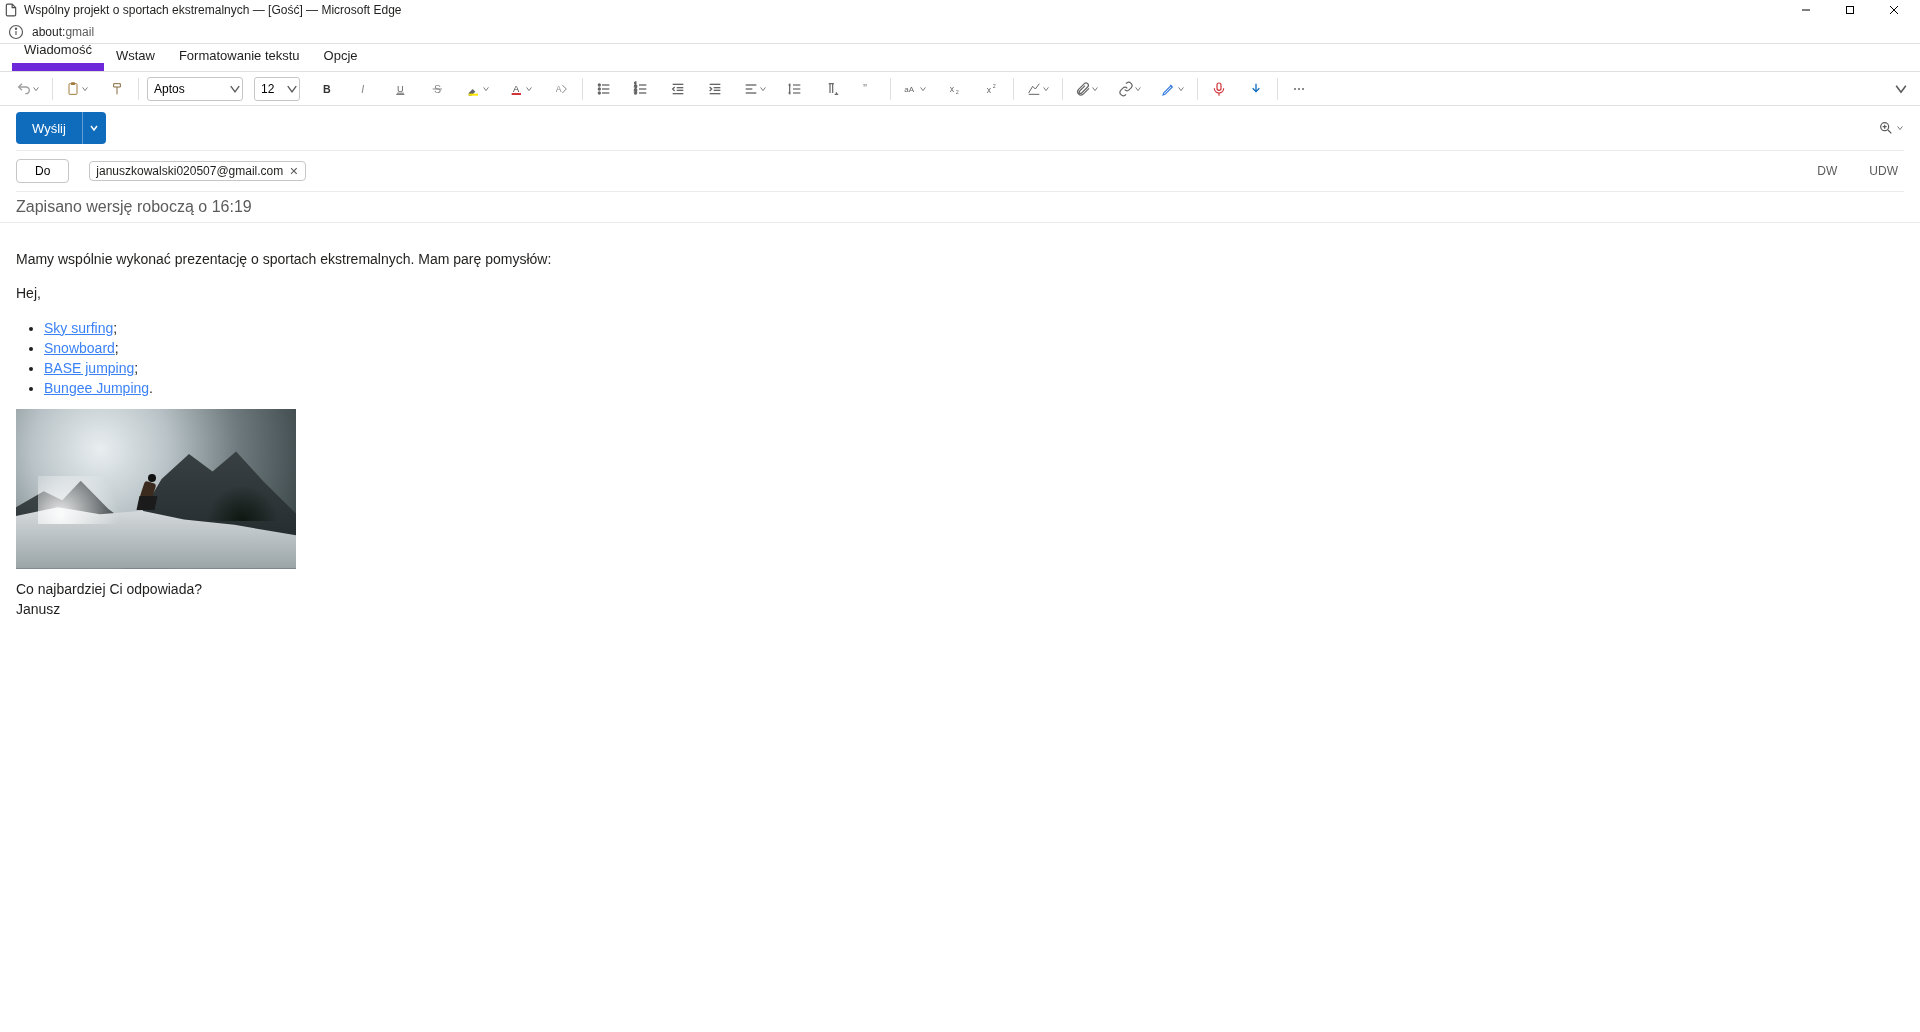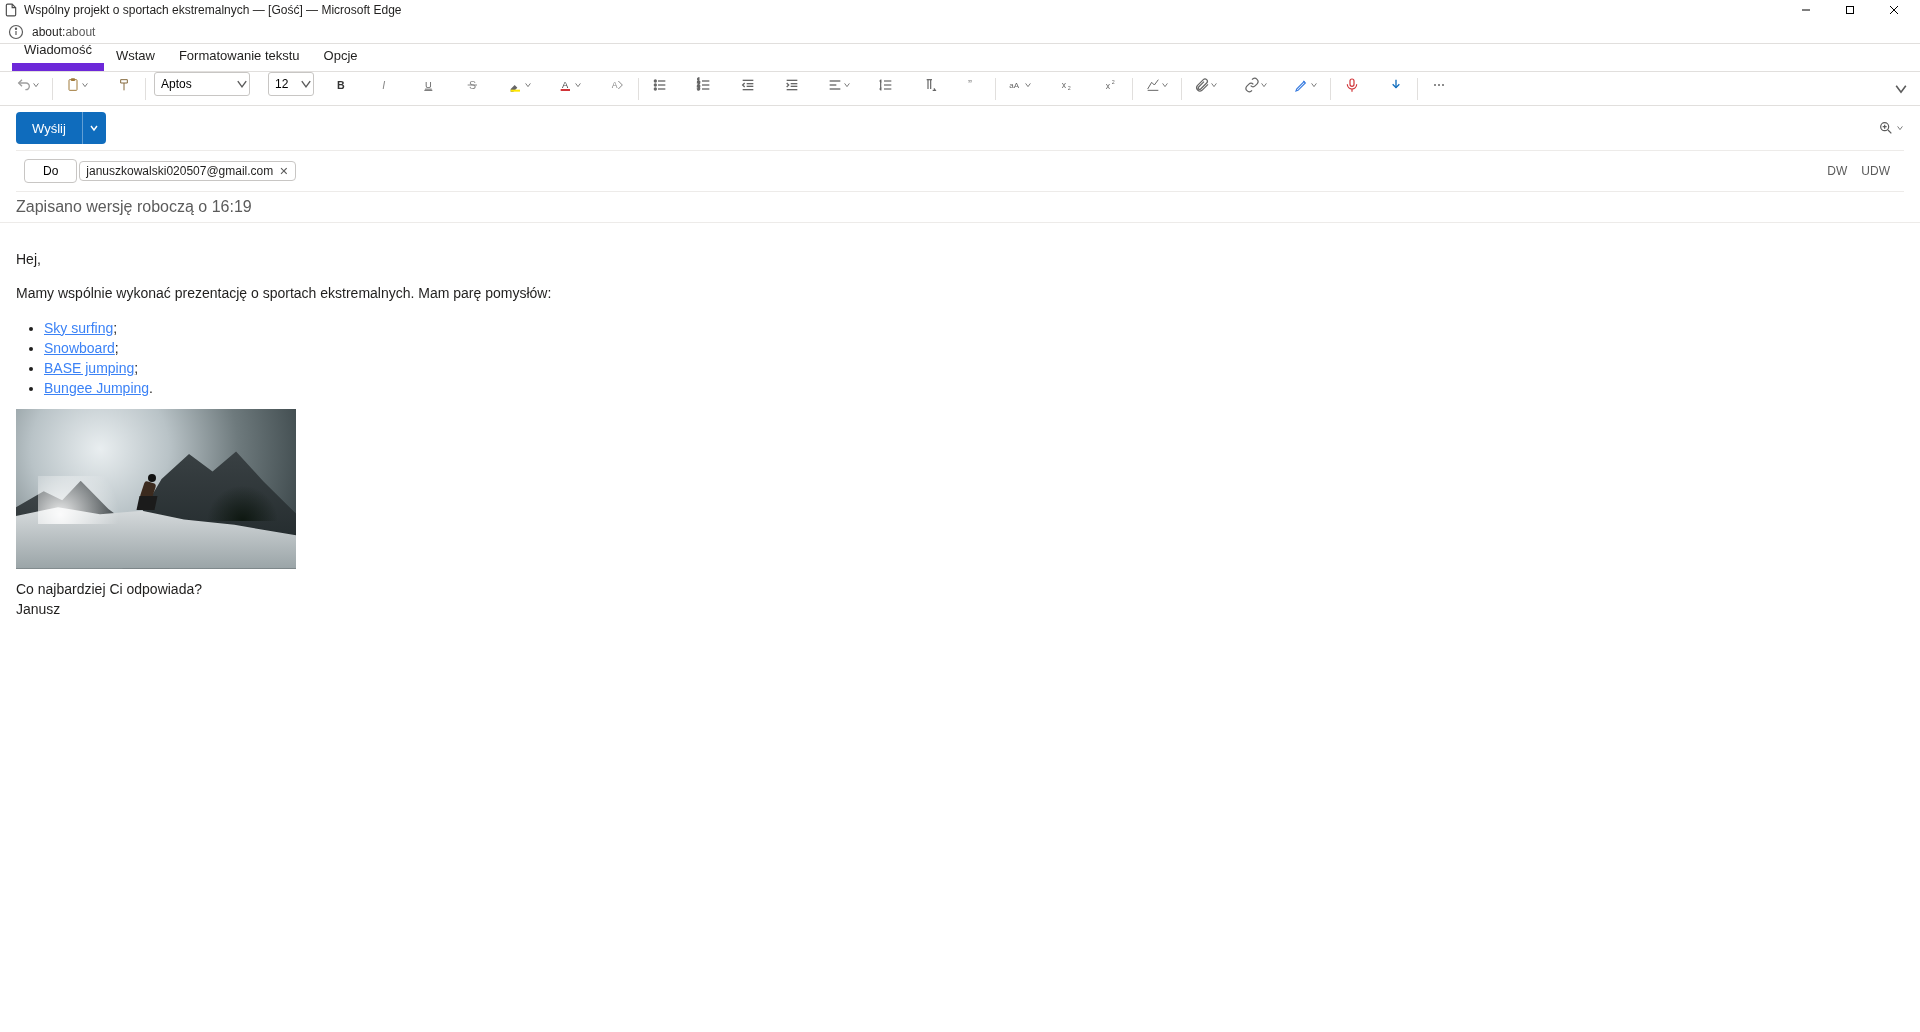"about" span.blank { text: about -> gmail }
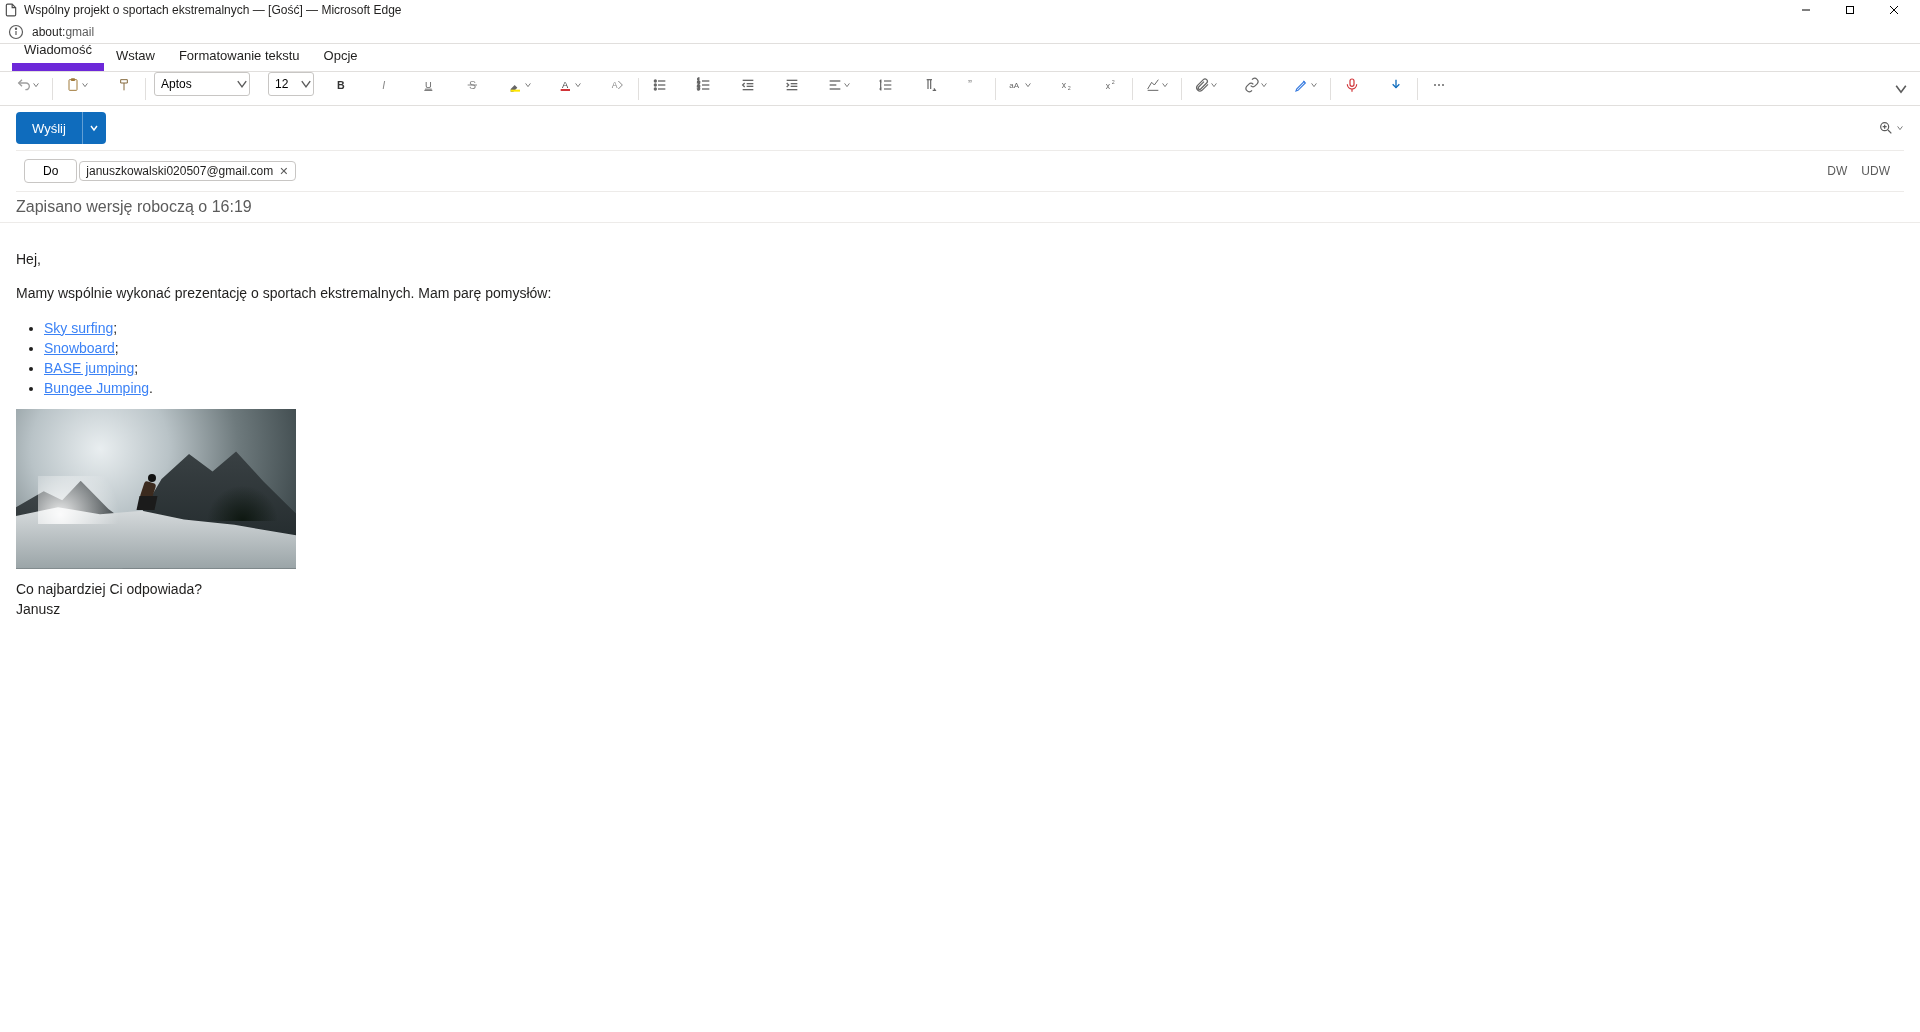"Aptos" .ribbon-group { align-items: none -> center; gap: 18px -> 11px }
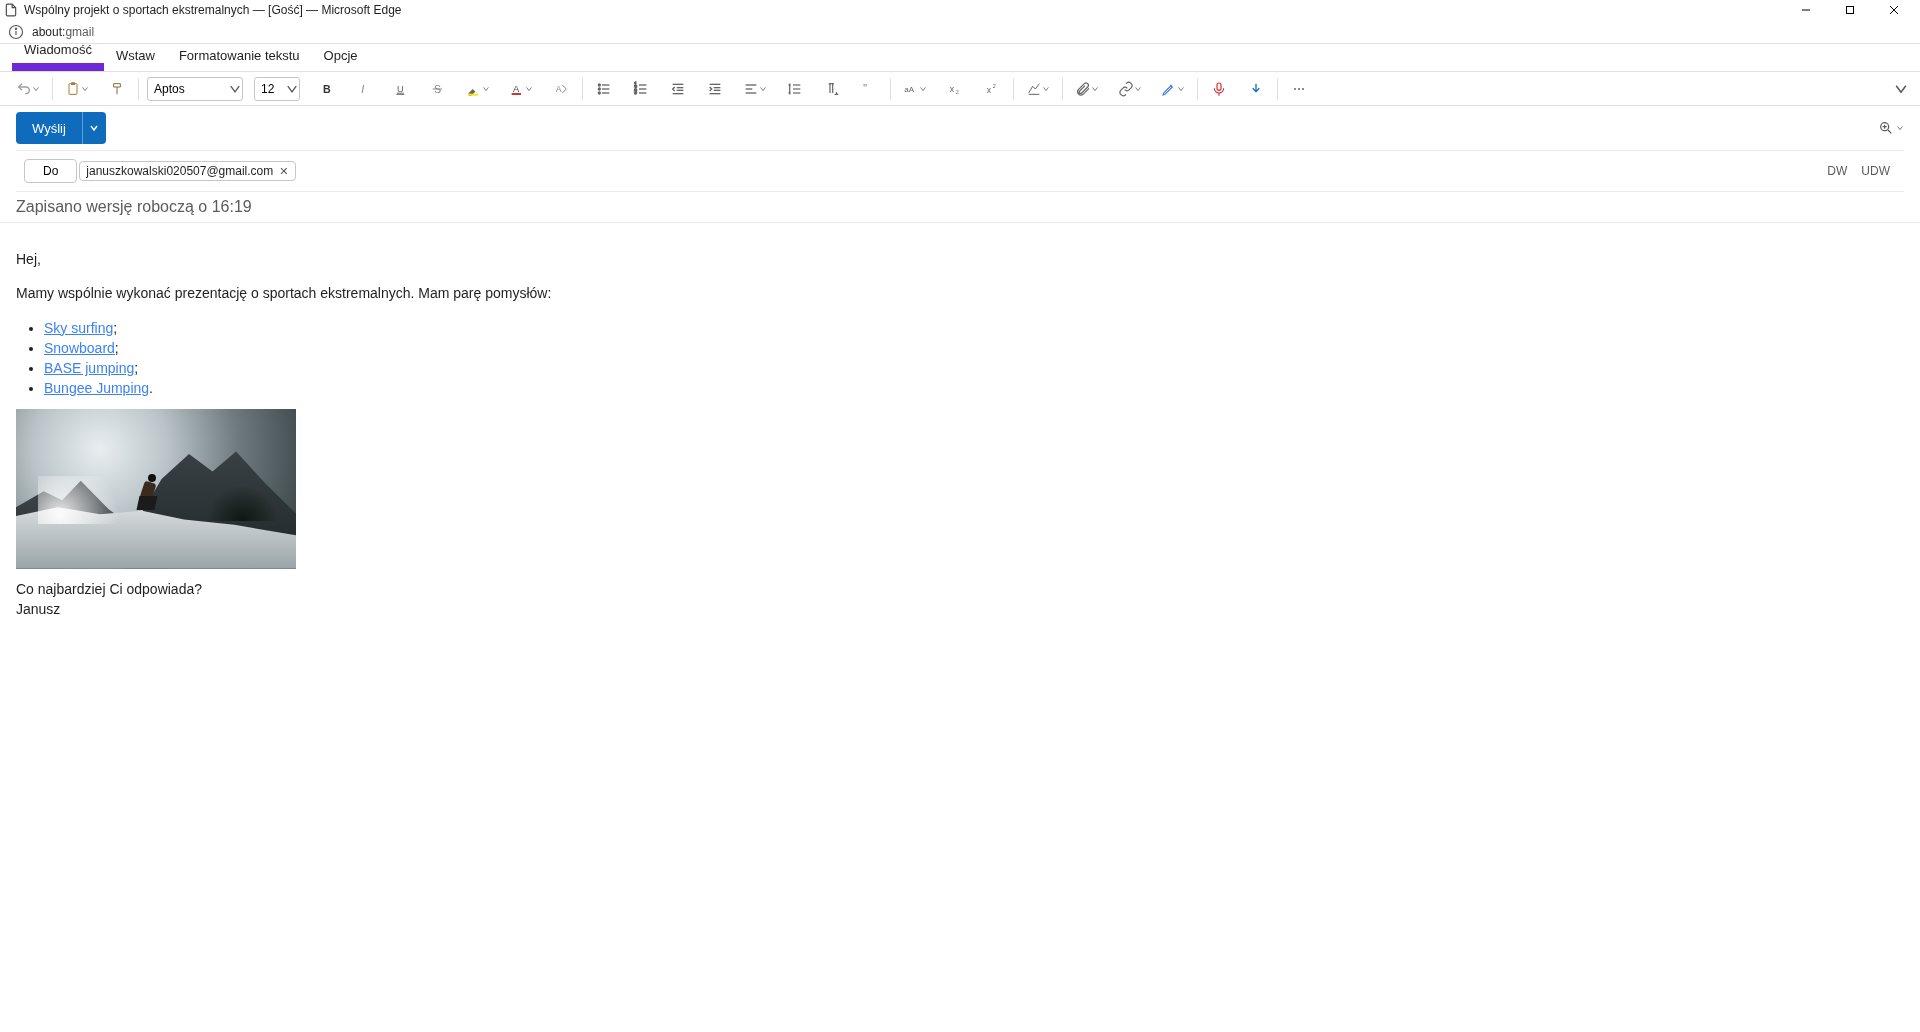"Do" .recip-row { gap: 2px -> 20px; padding: 8px 24px -> 8px 16px }
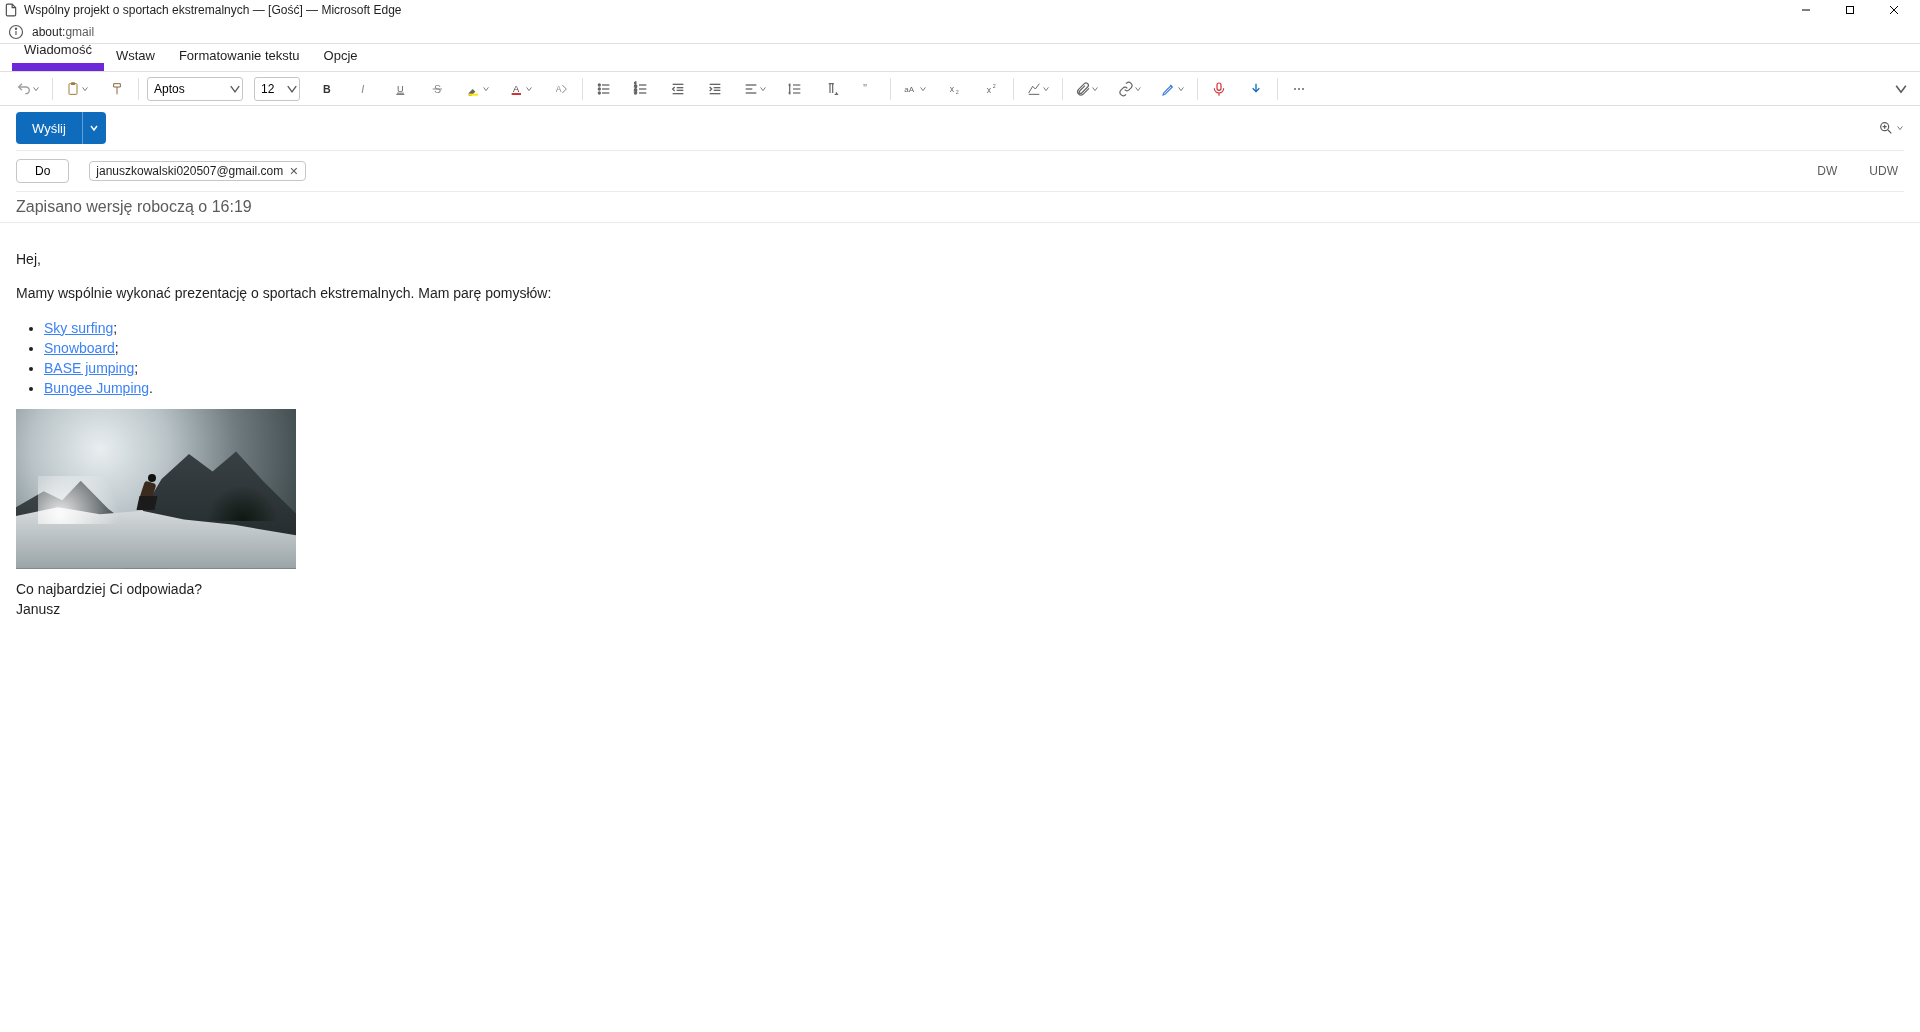"Hej," p { order: before "Mamy wspólnie wykonać prezentację o" -> after "Mamy wspólnie wykonać prezentację o" }
